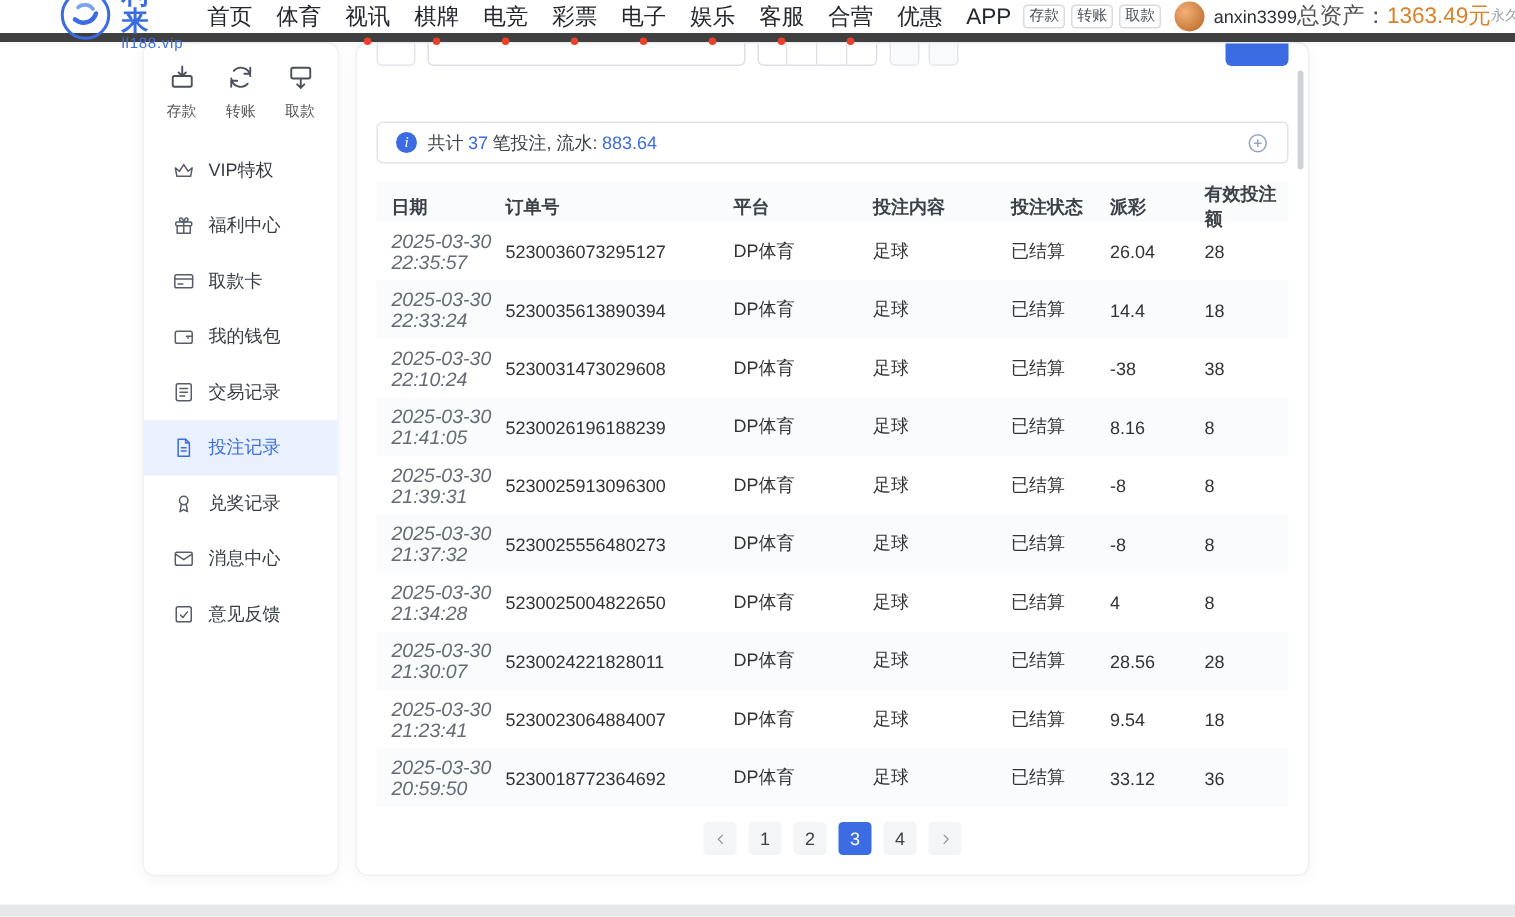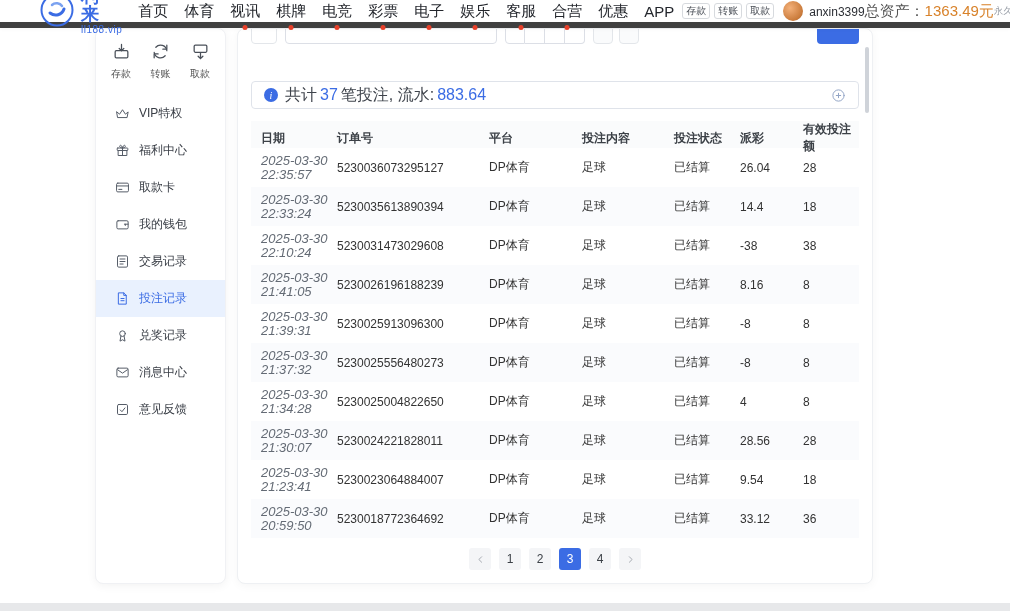"共计 37 笔投注, 流水: 883.64" .sum-text { font-size: 16px -> 12px }
